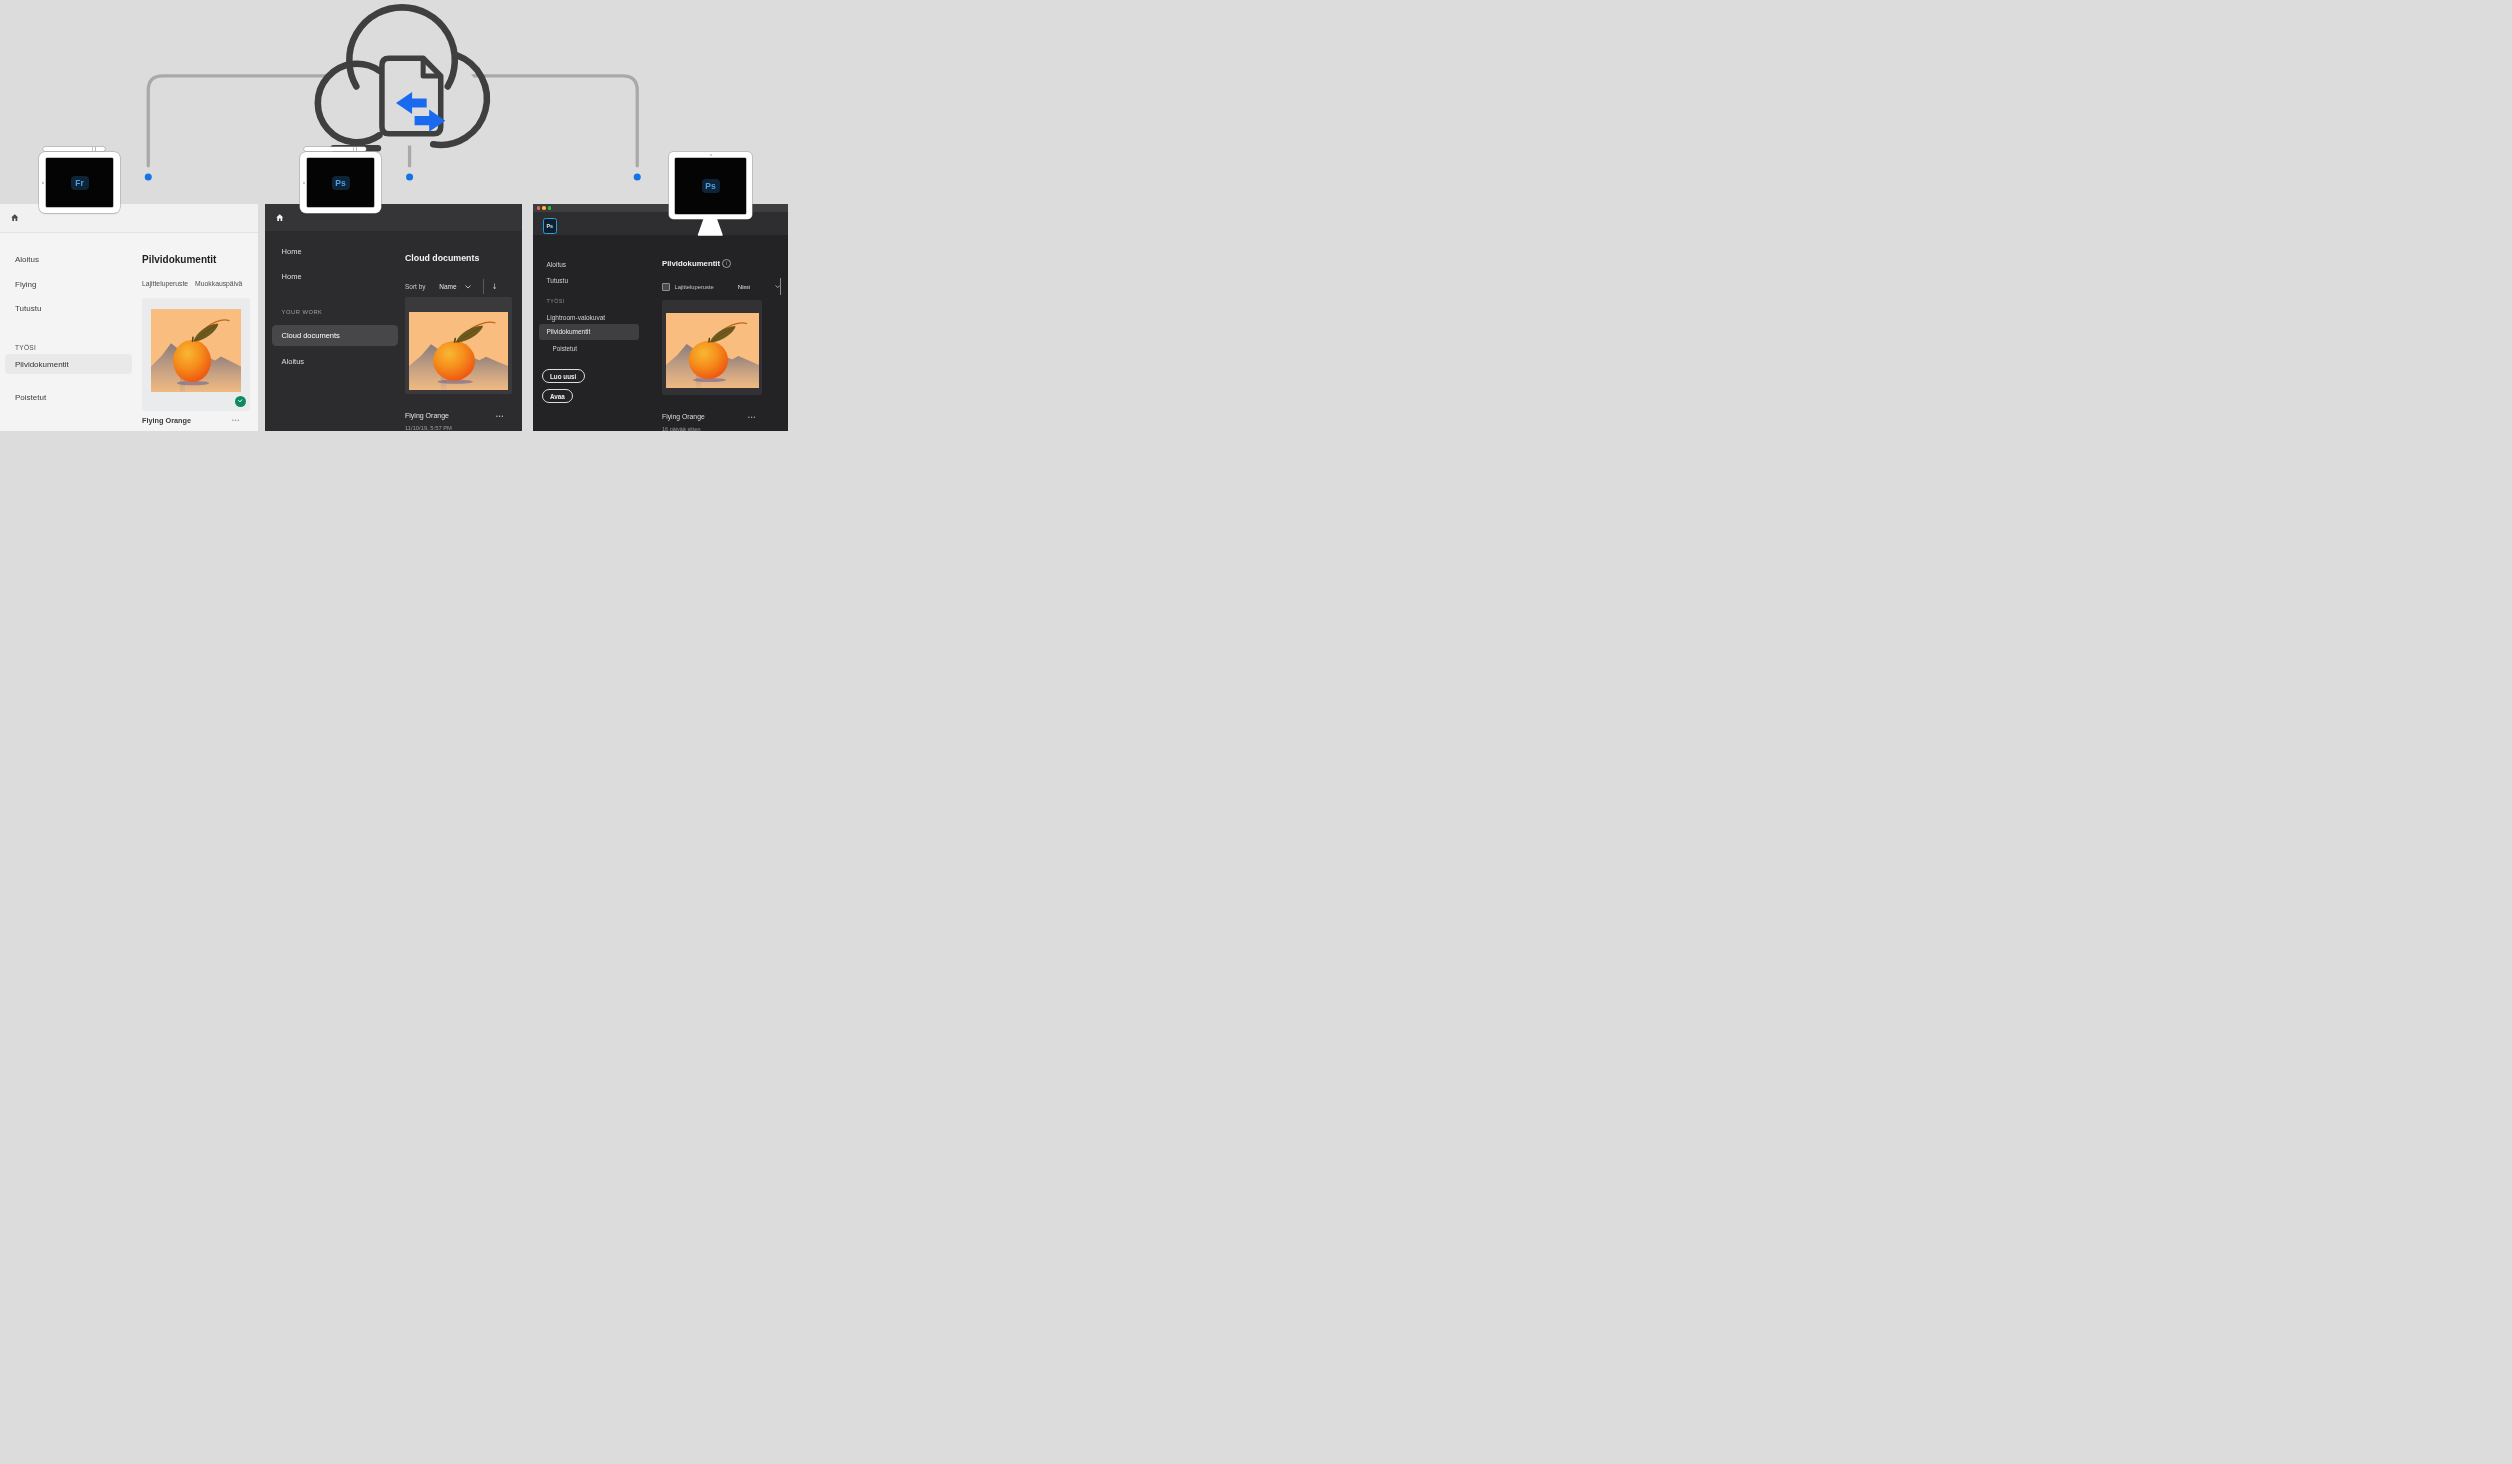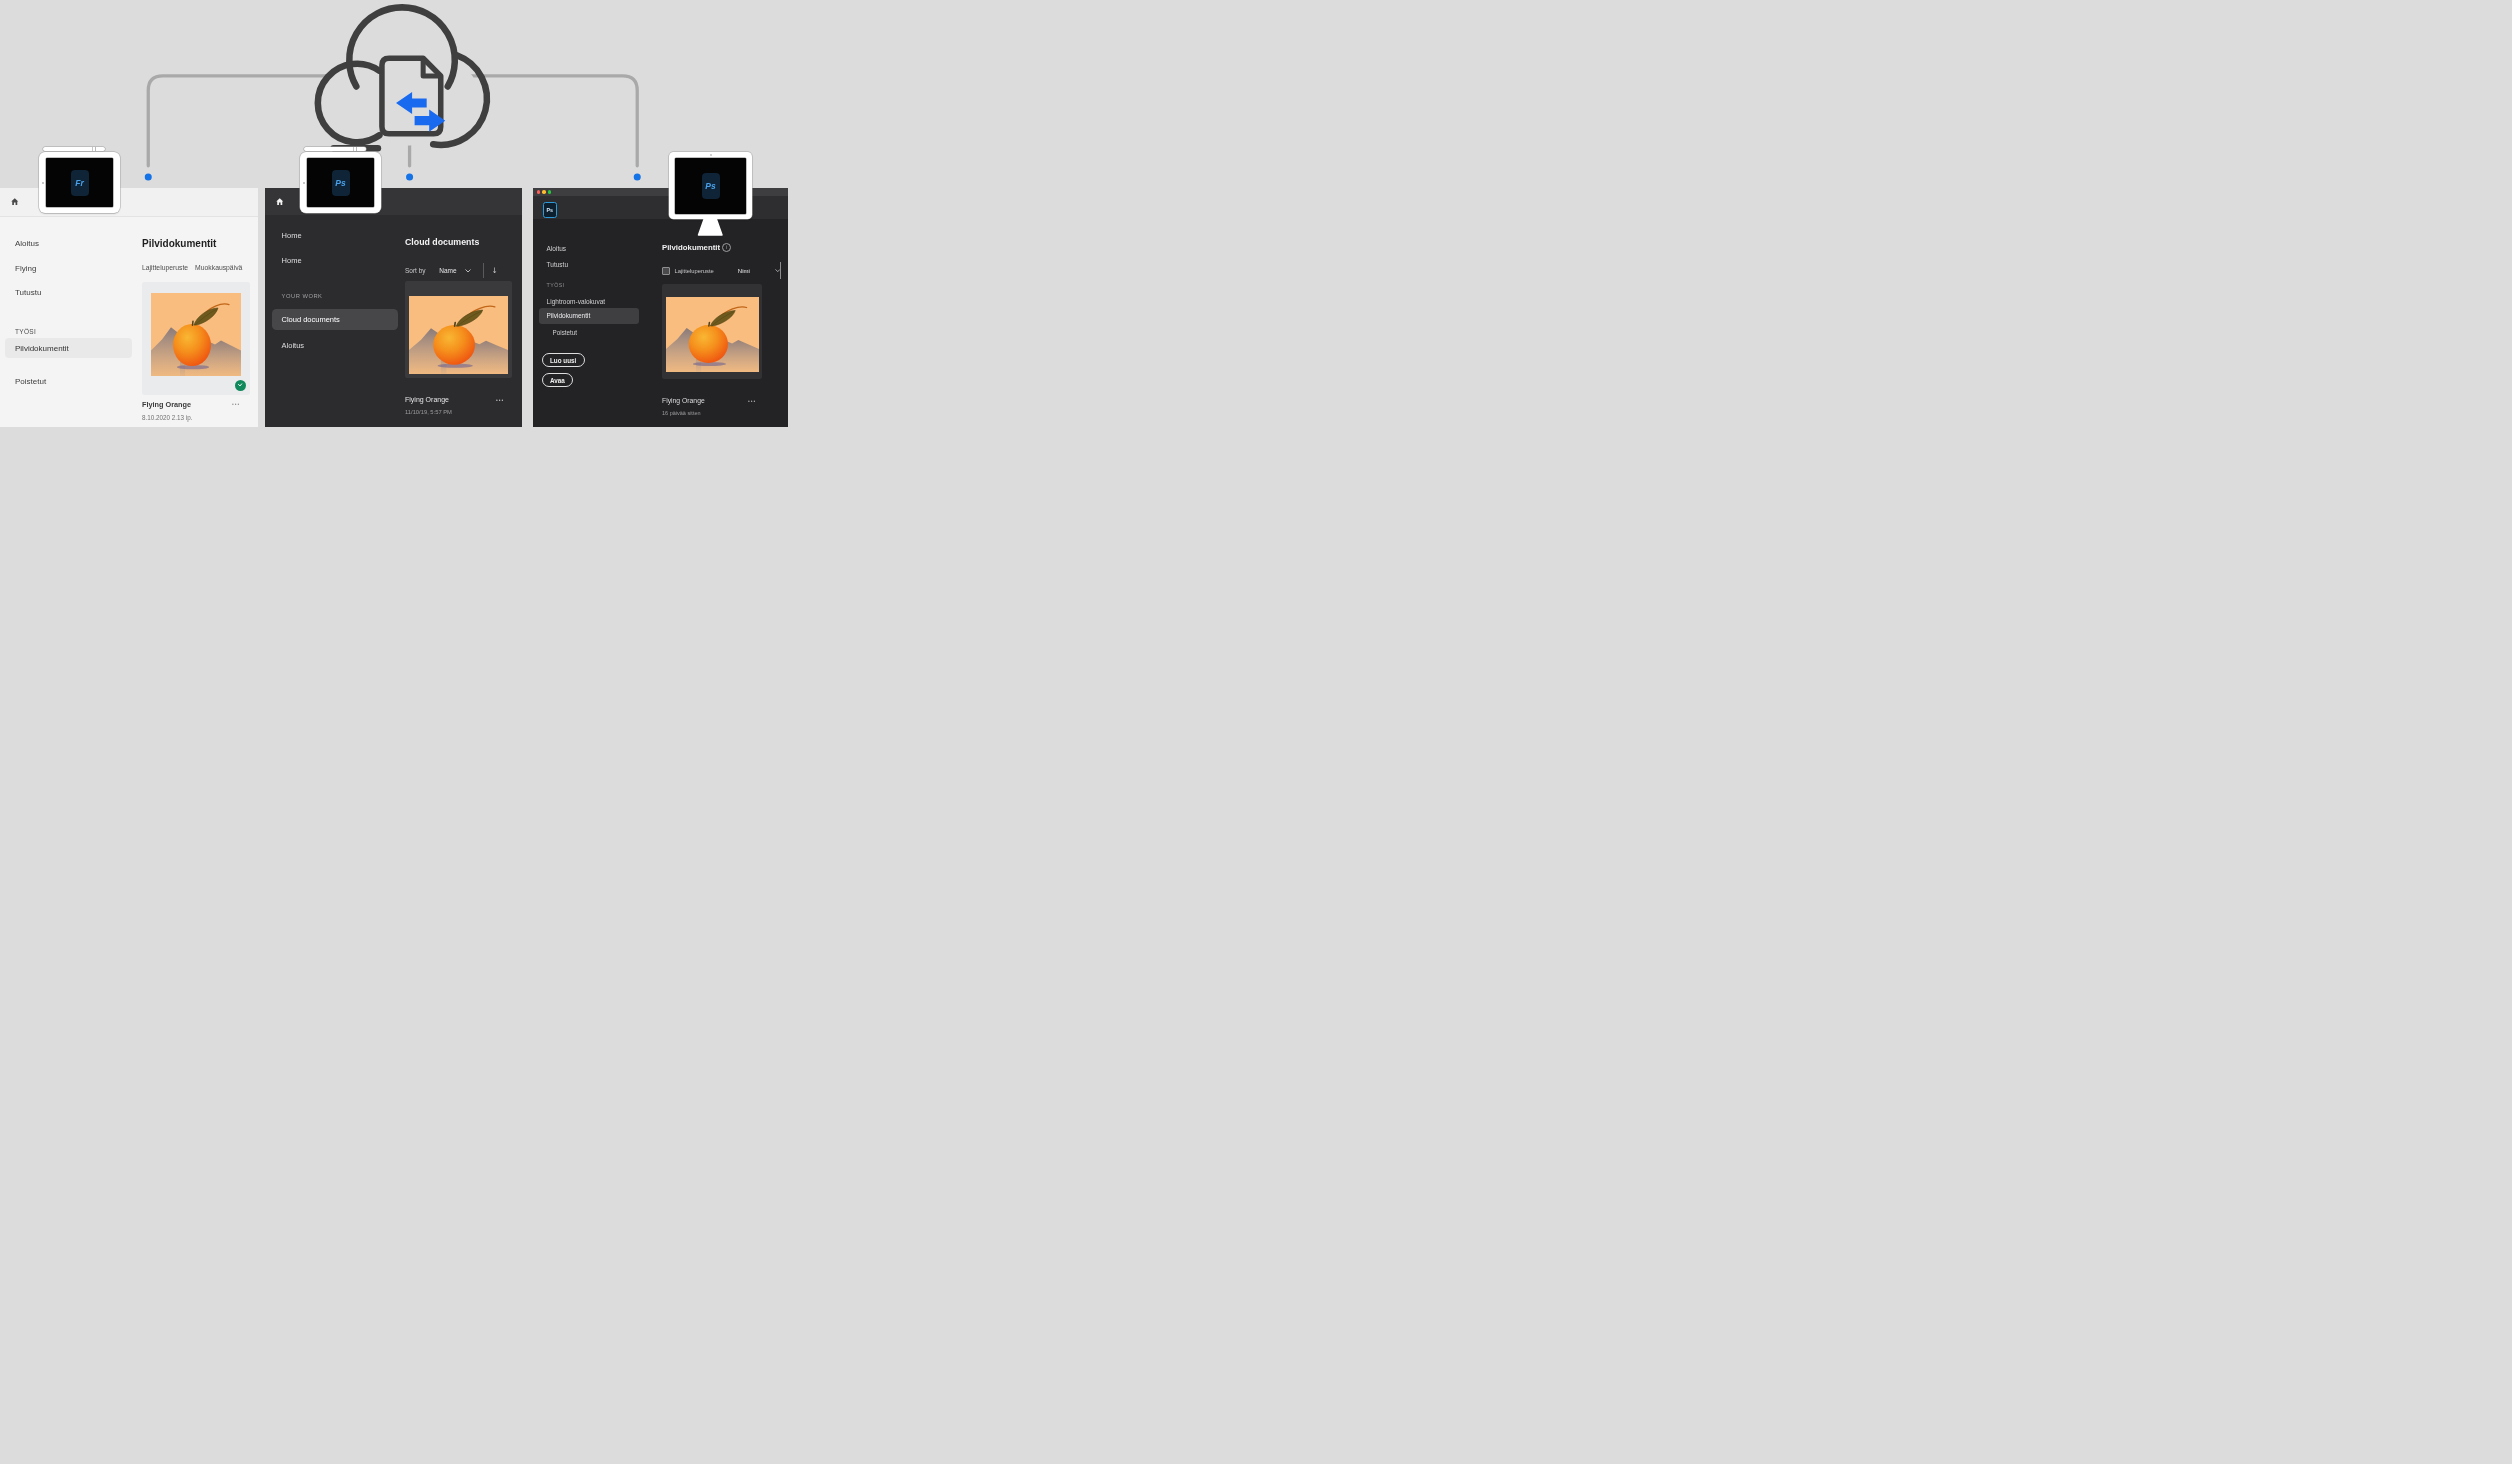"Fr" .app-icon { font-style: italic -> none; height: 26px -> 14px }
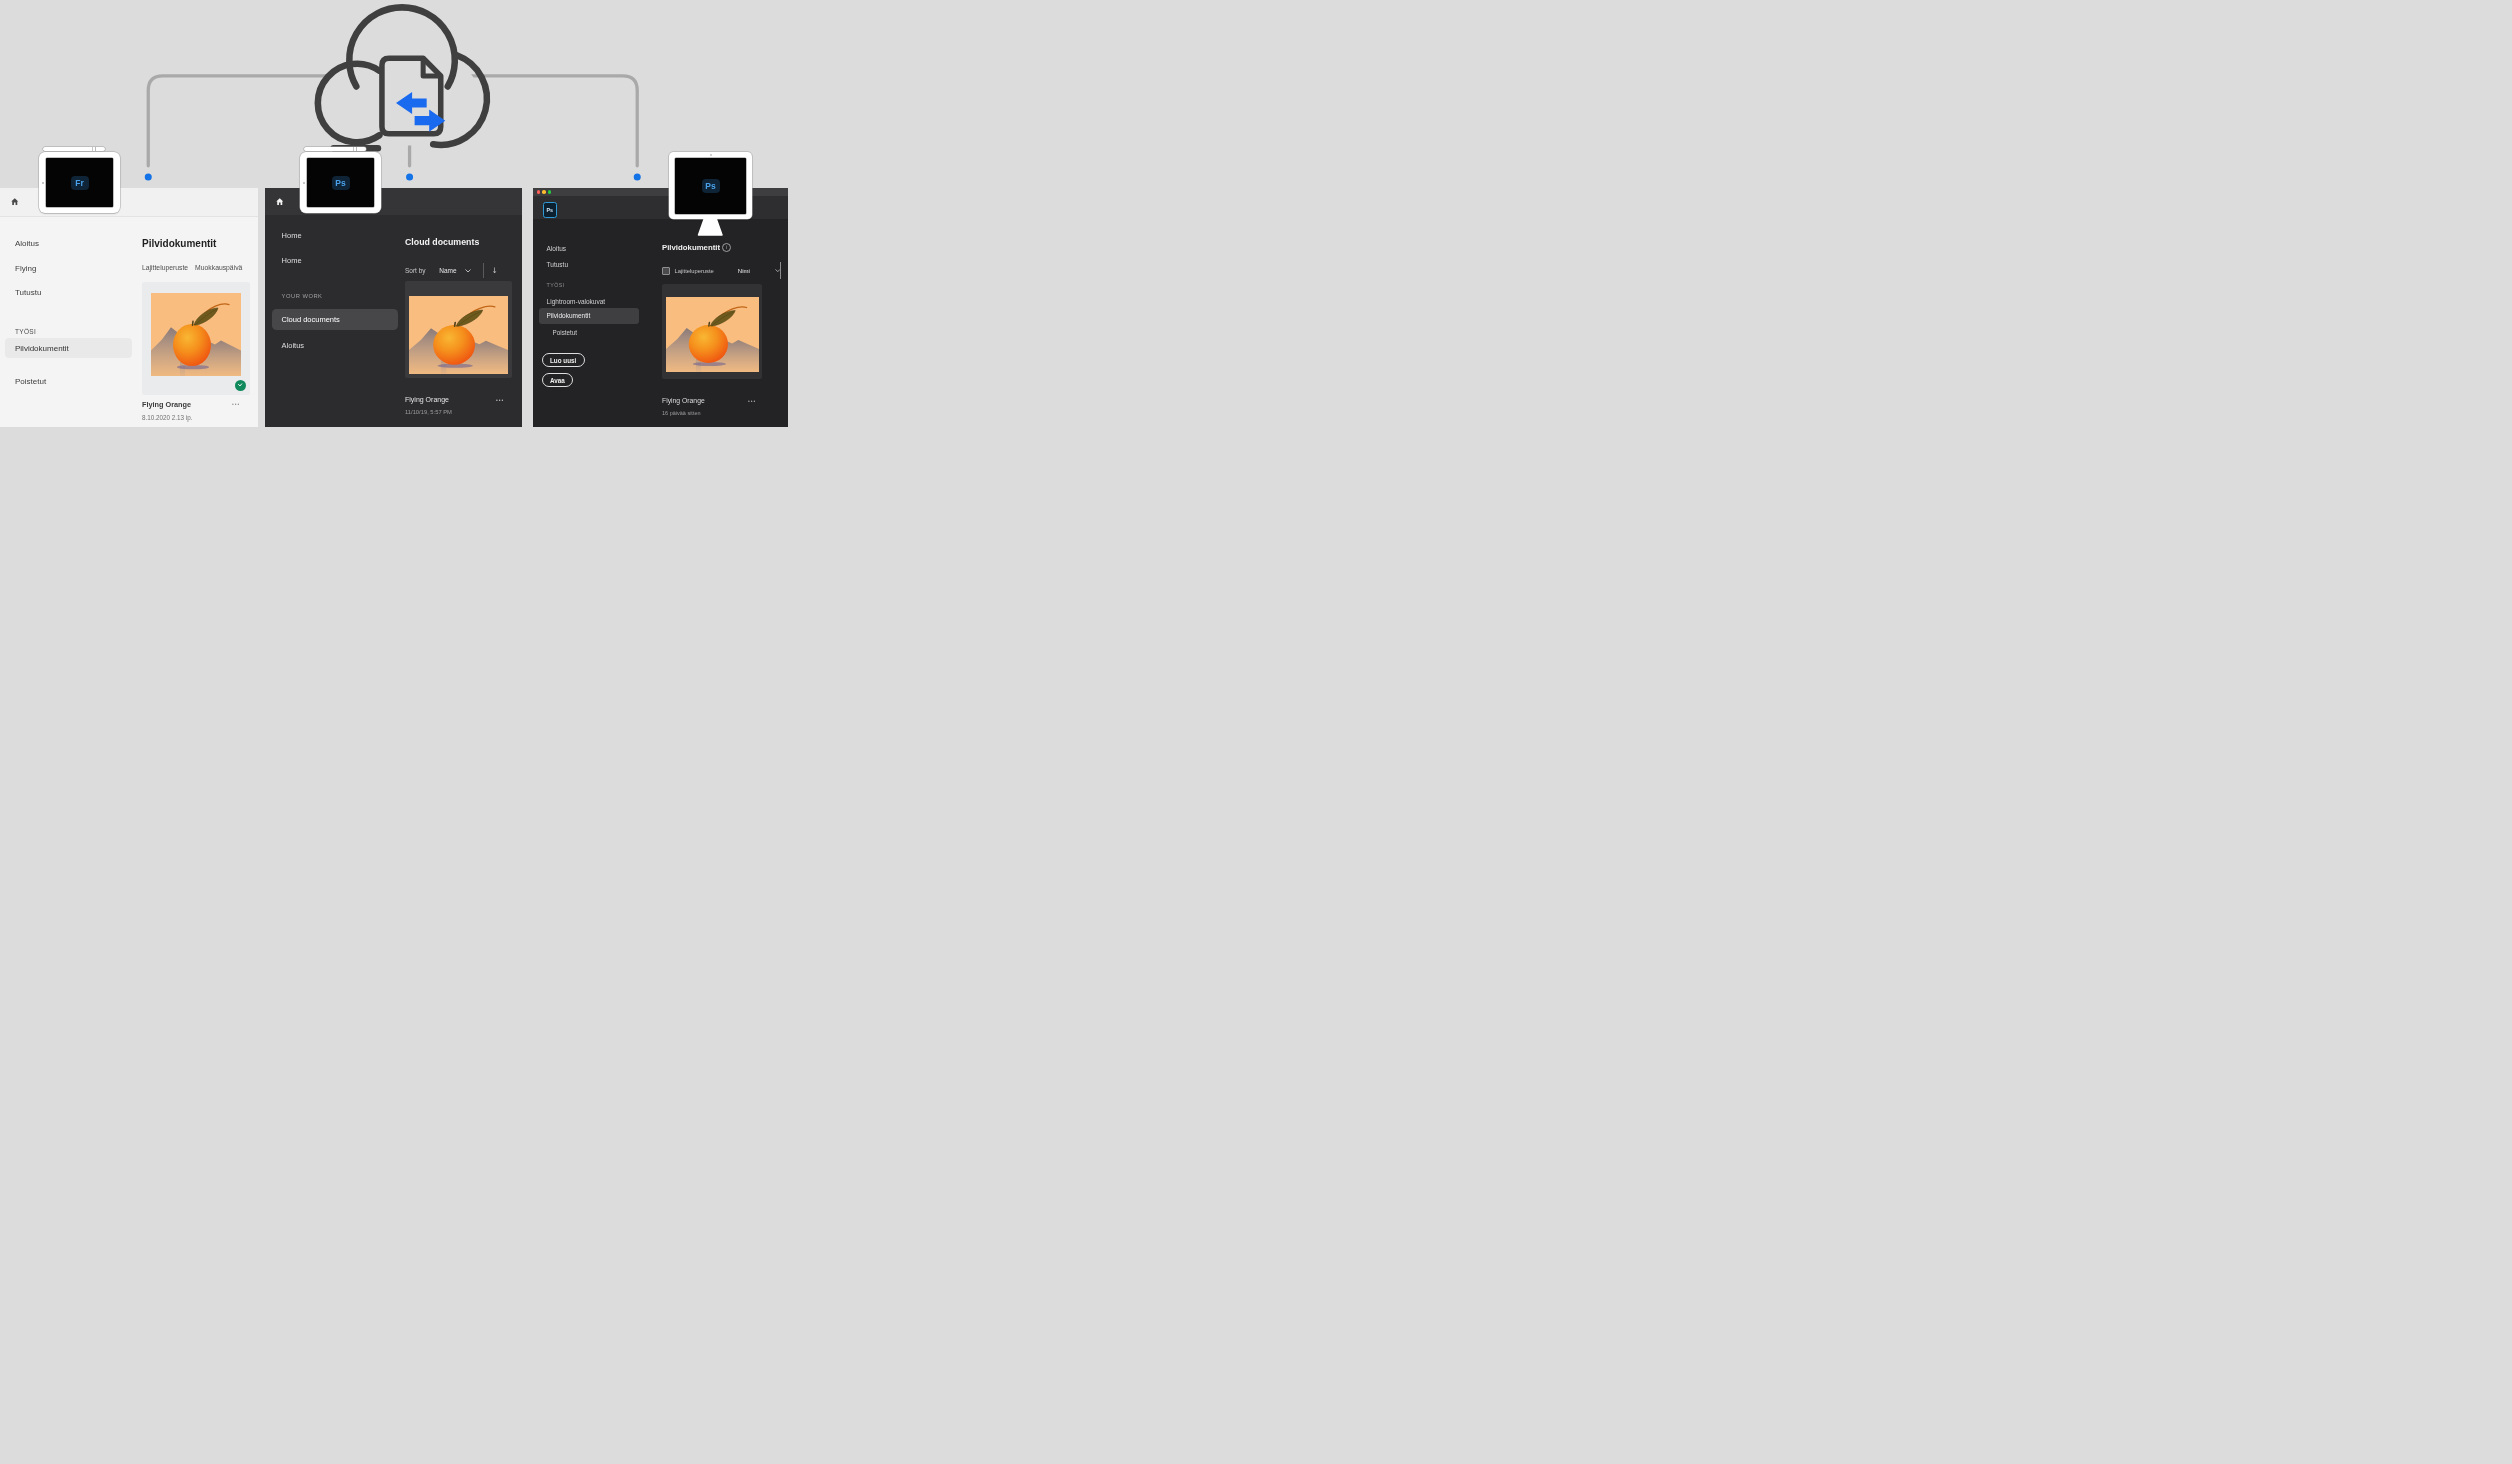"Home" .panel { top: 188px -> 204px }
